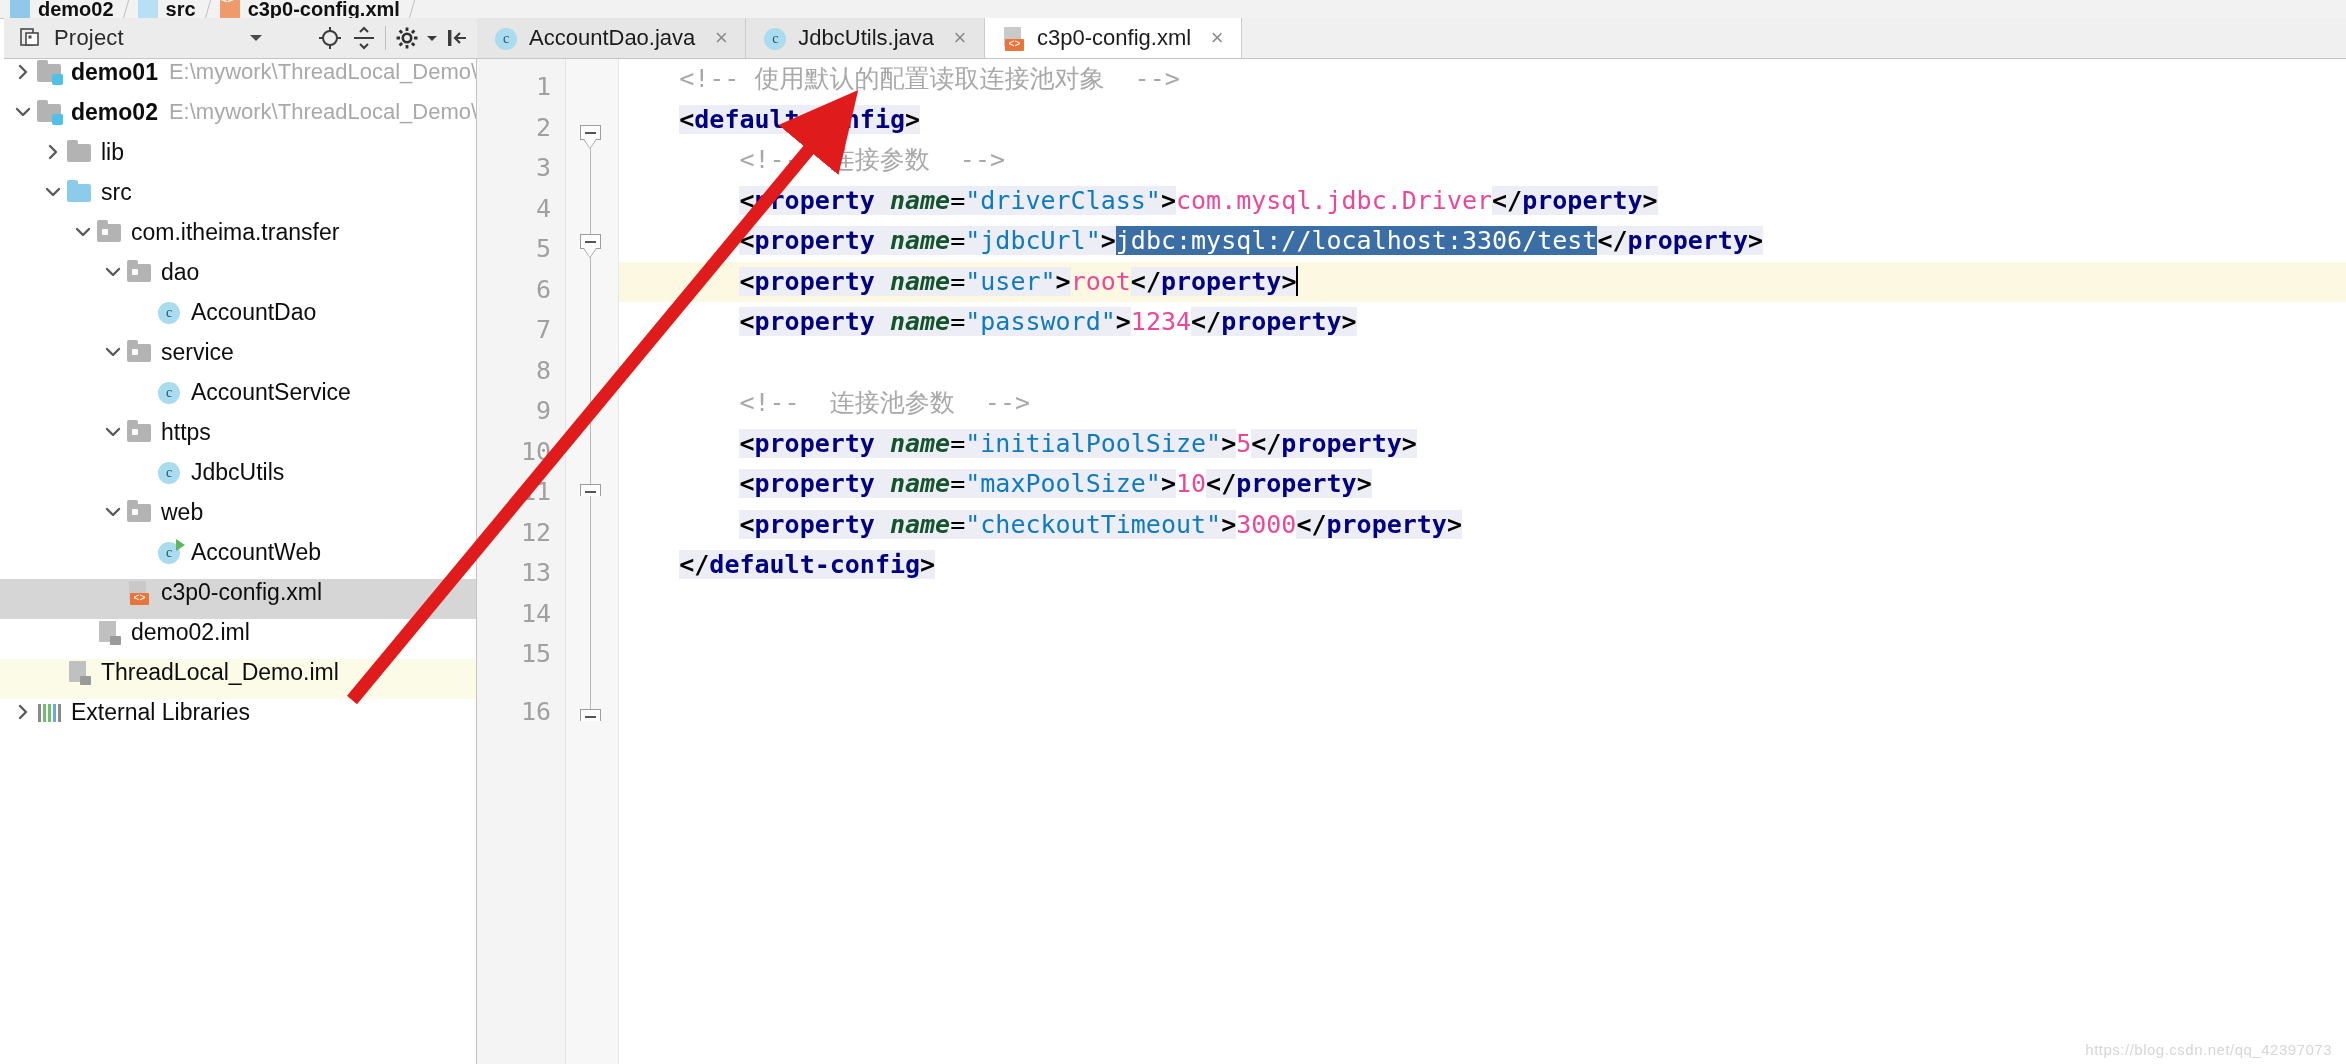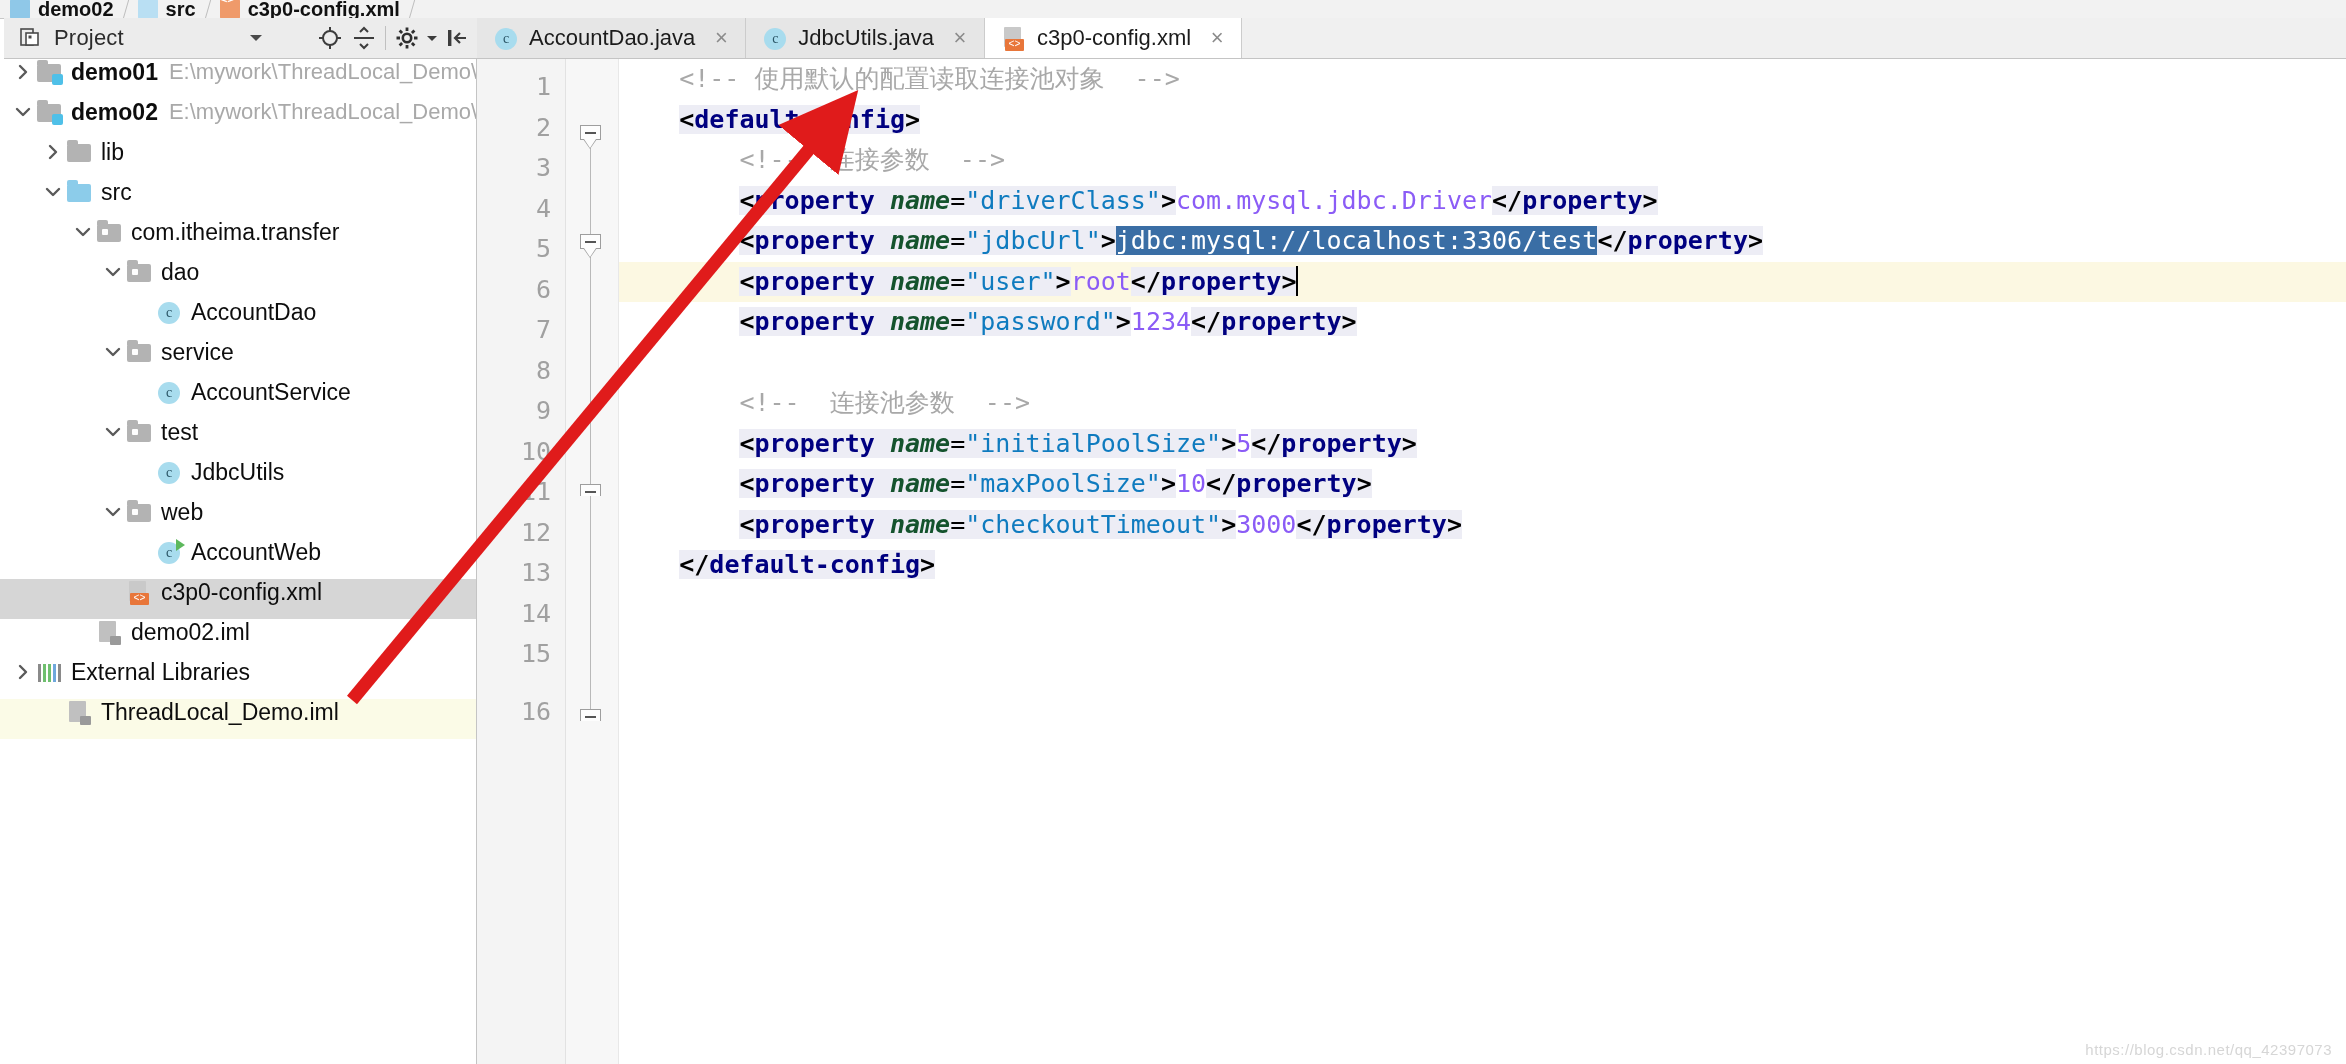"com.mysql.jdbc.Driver" .t-text { color: #8b5cf6 -> #ec4899 }
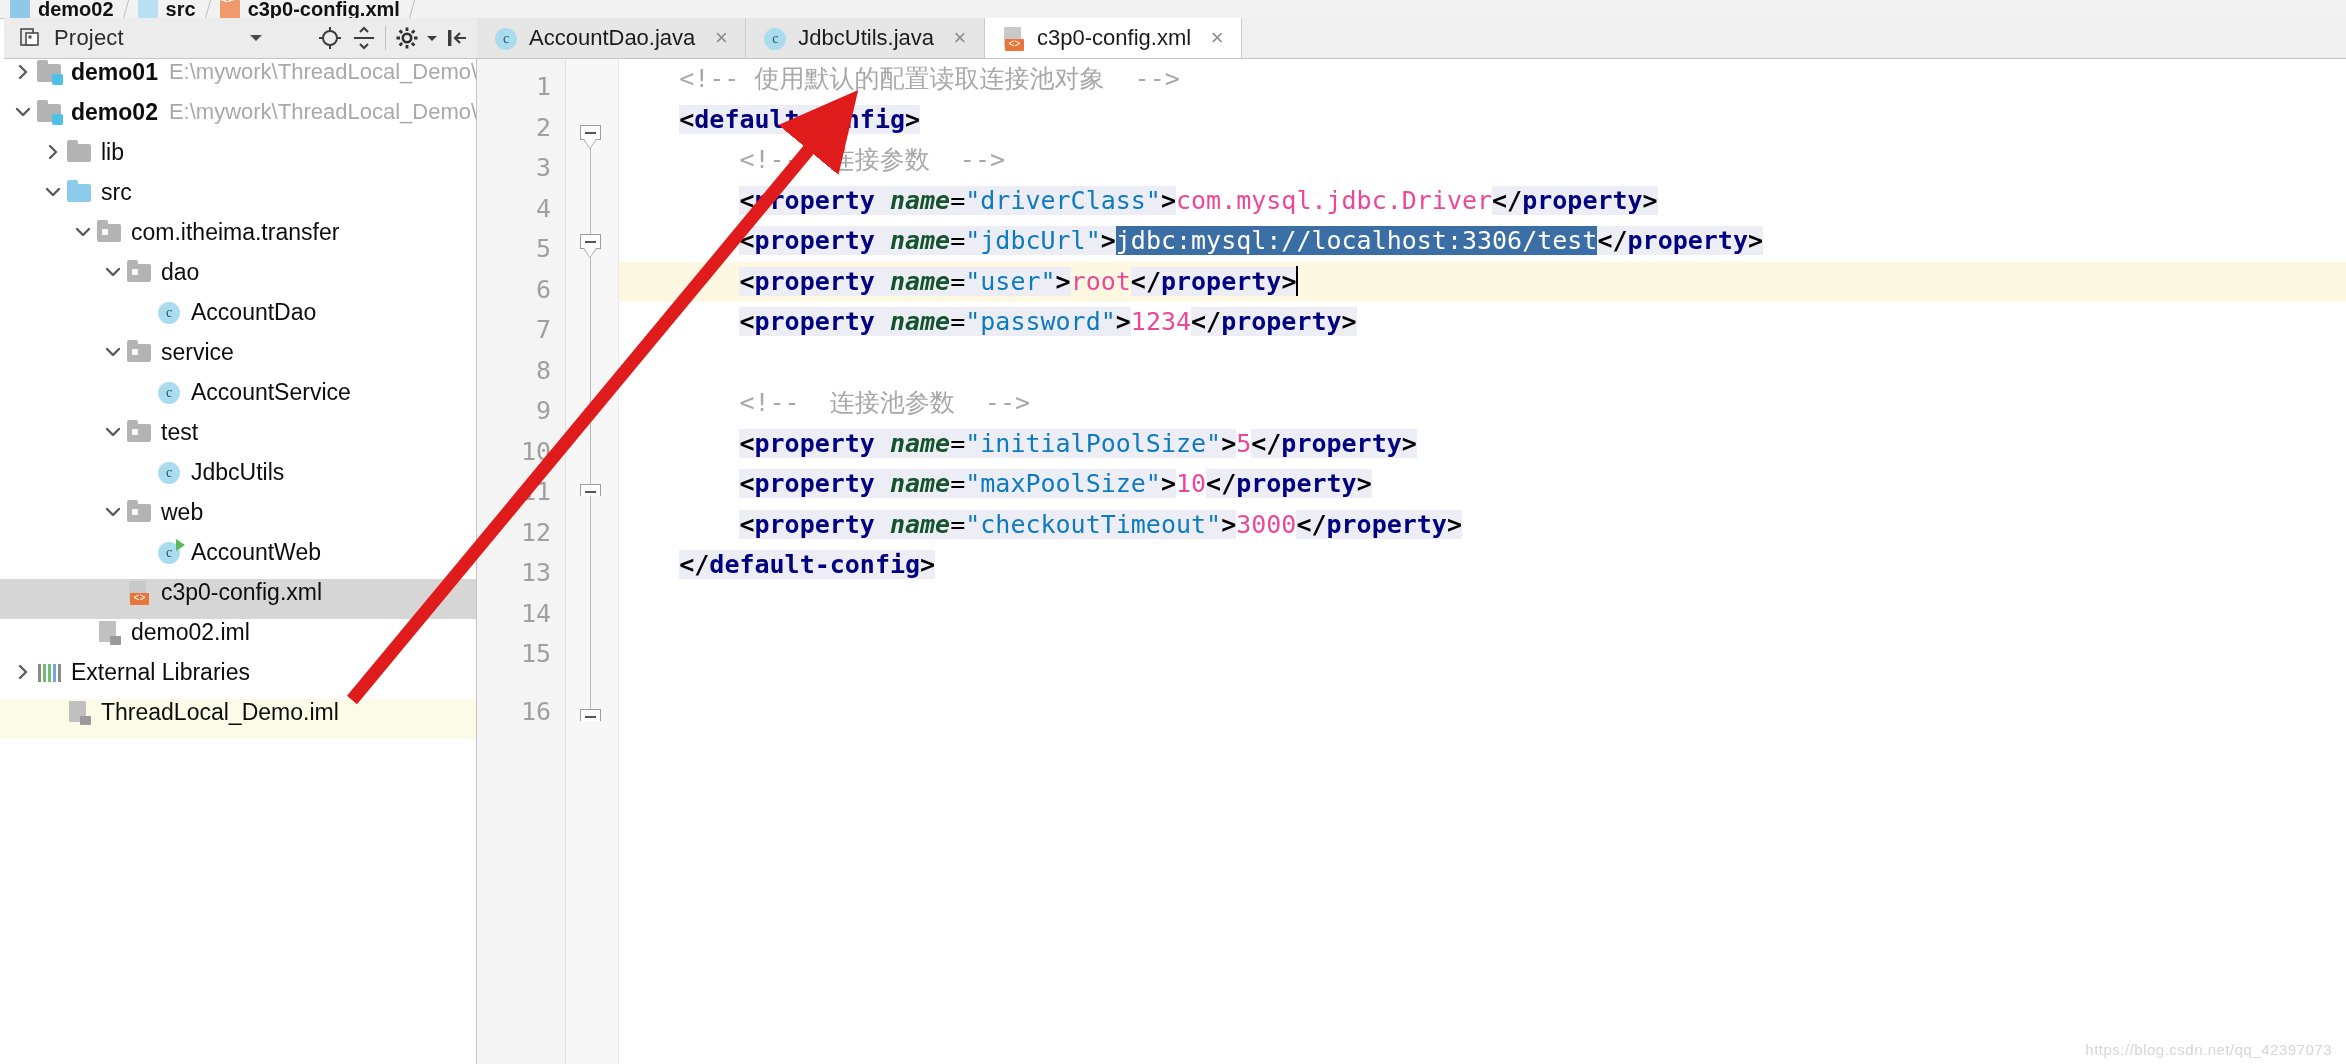"test" span.label { text: test -> https }
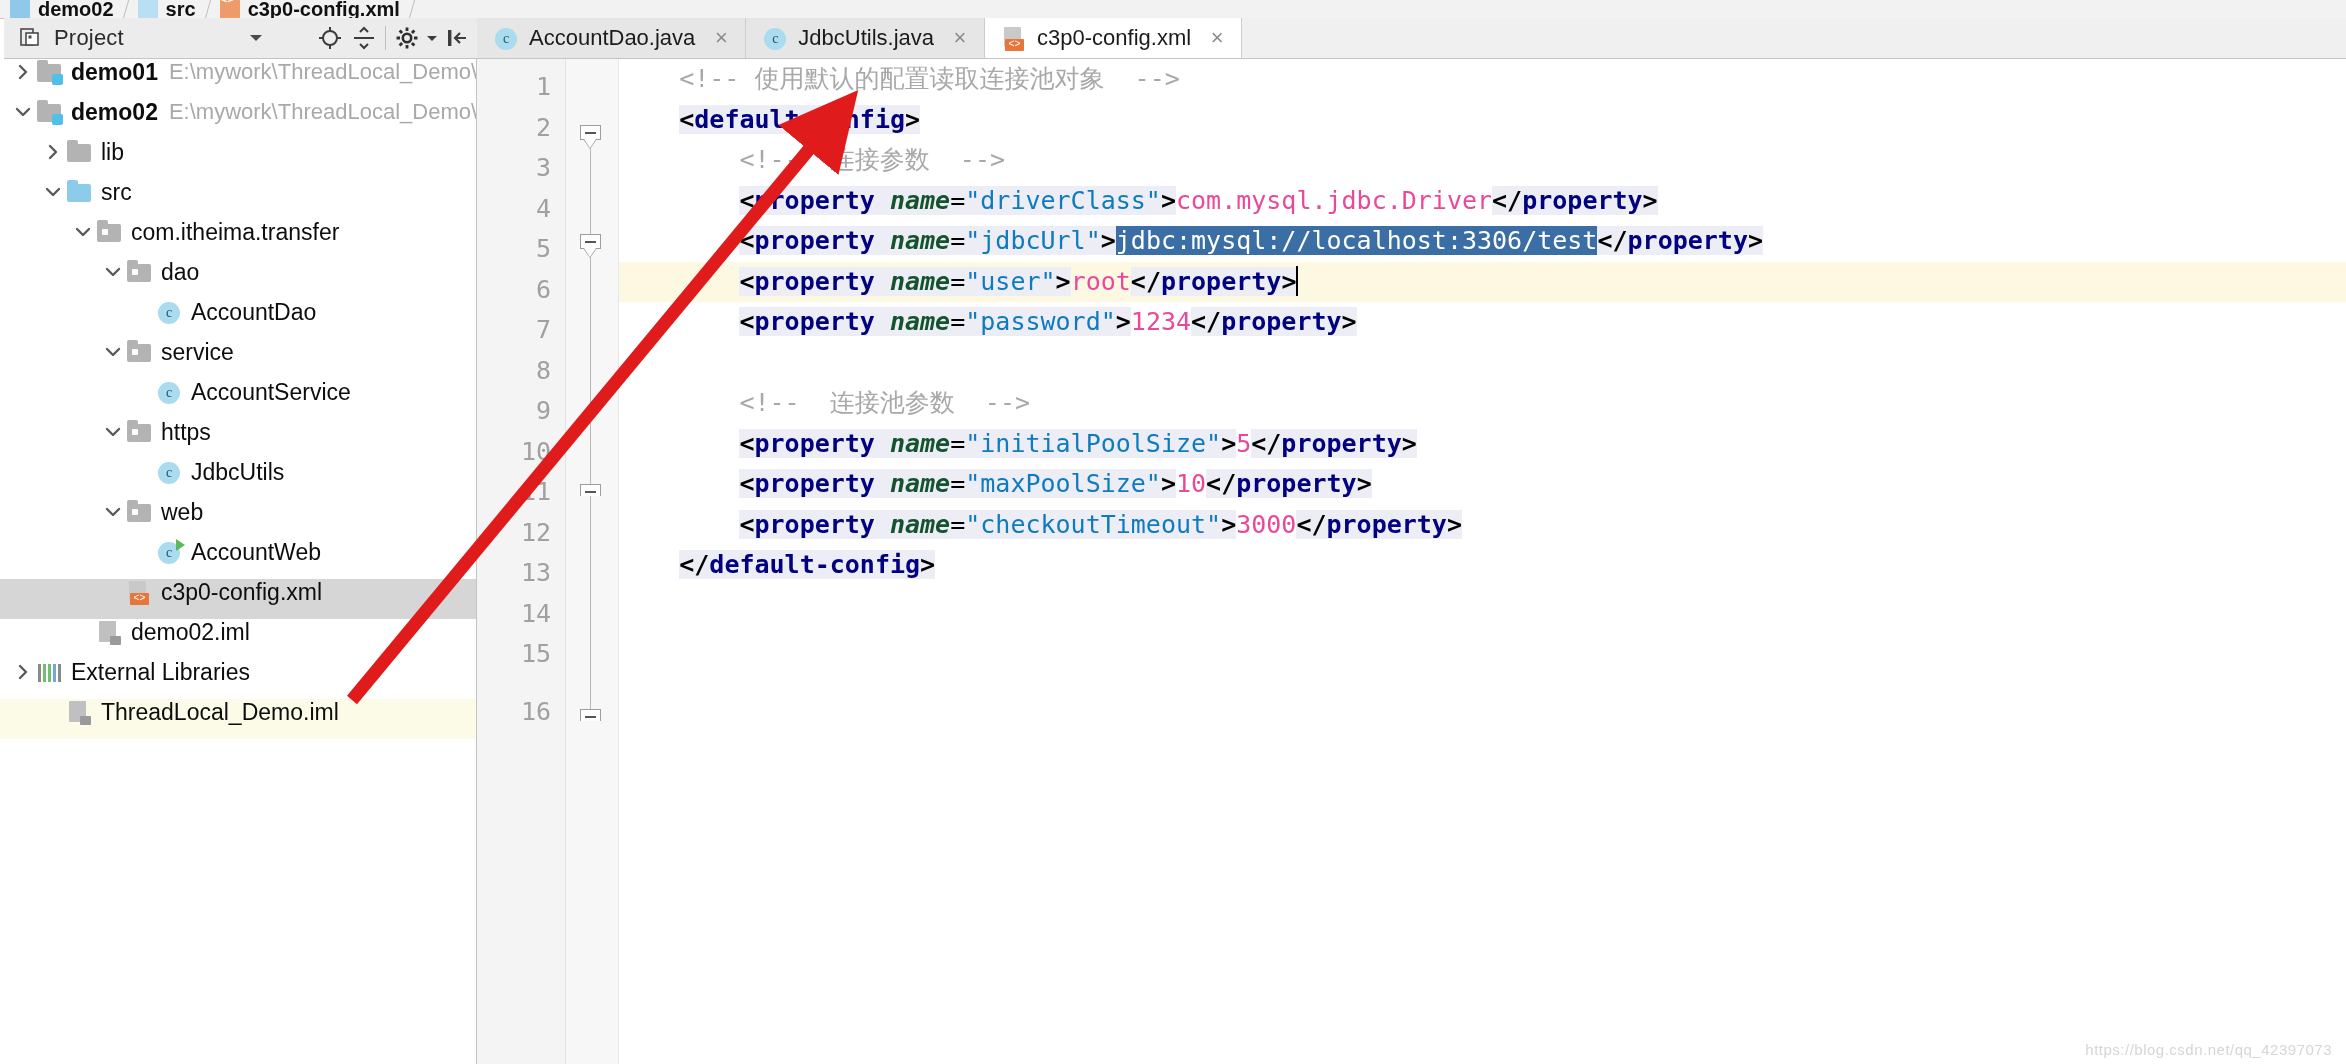"External Libraries" div.row { order: before "ThreadLocal_Demo.iml" -> after "ThreadLocal_Demo.iml" }
